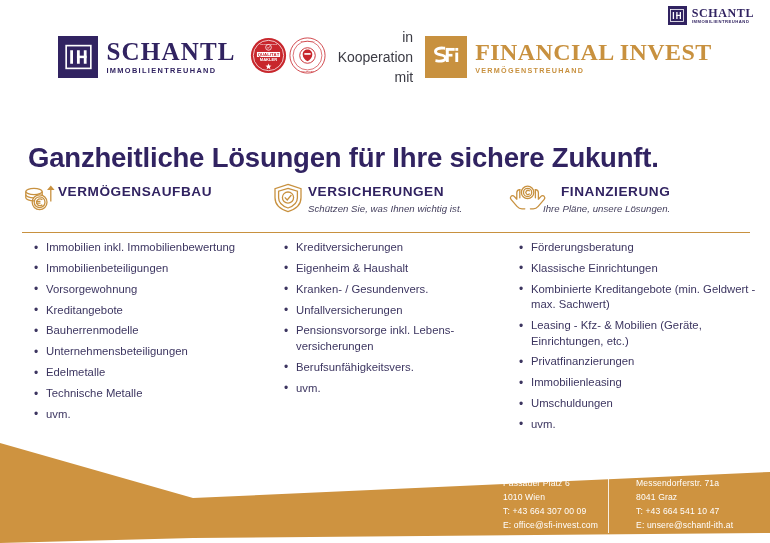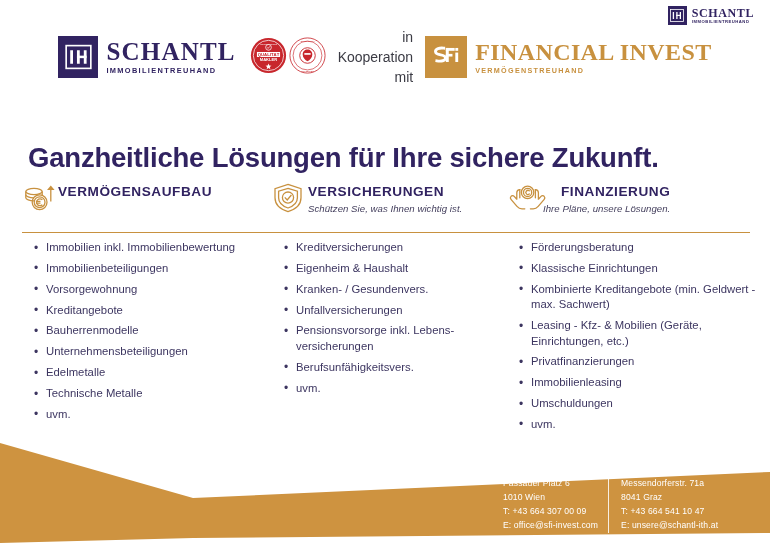"Messendorferstr. 71a" .office-graz { padding-left: 12px -> 27px }
